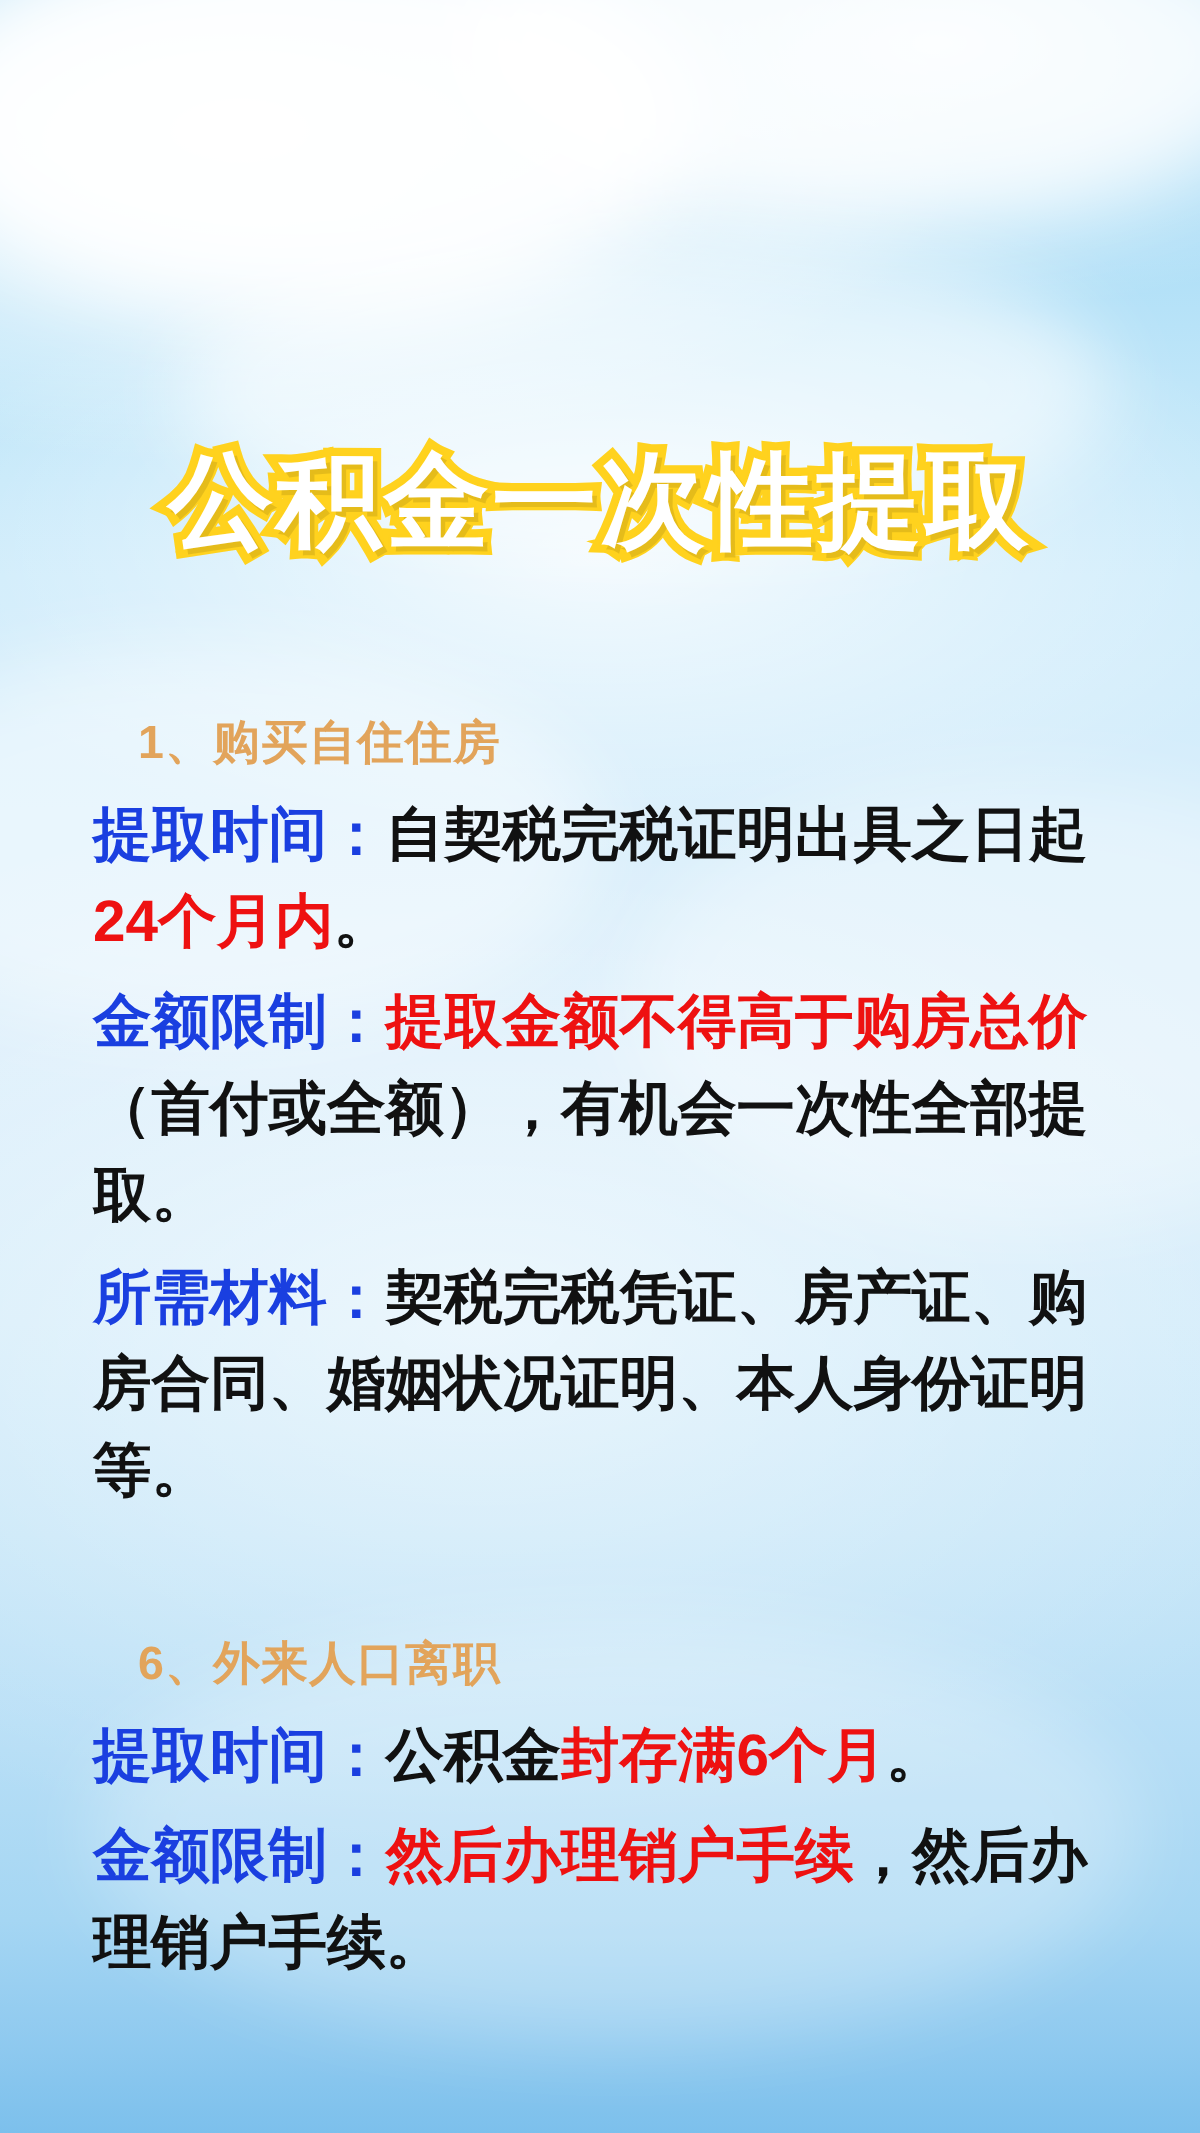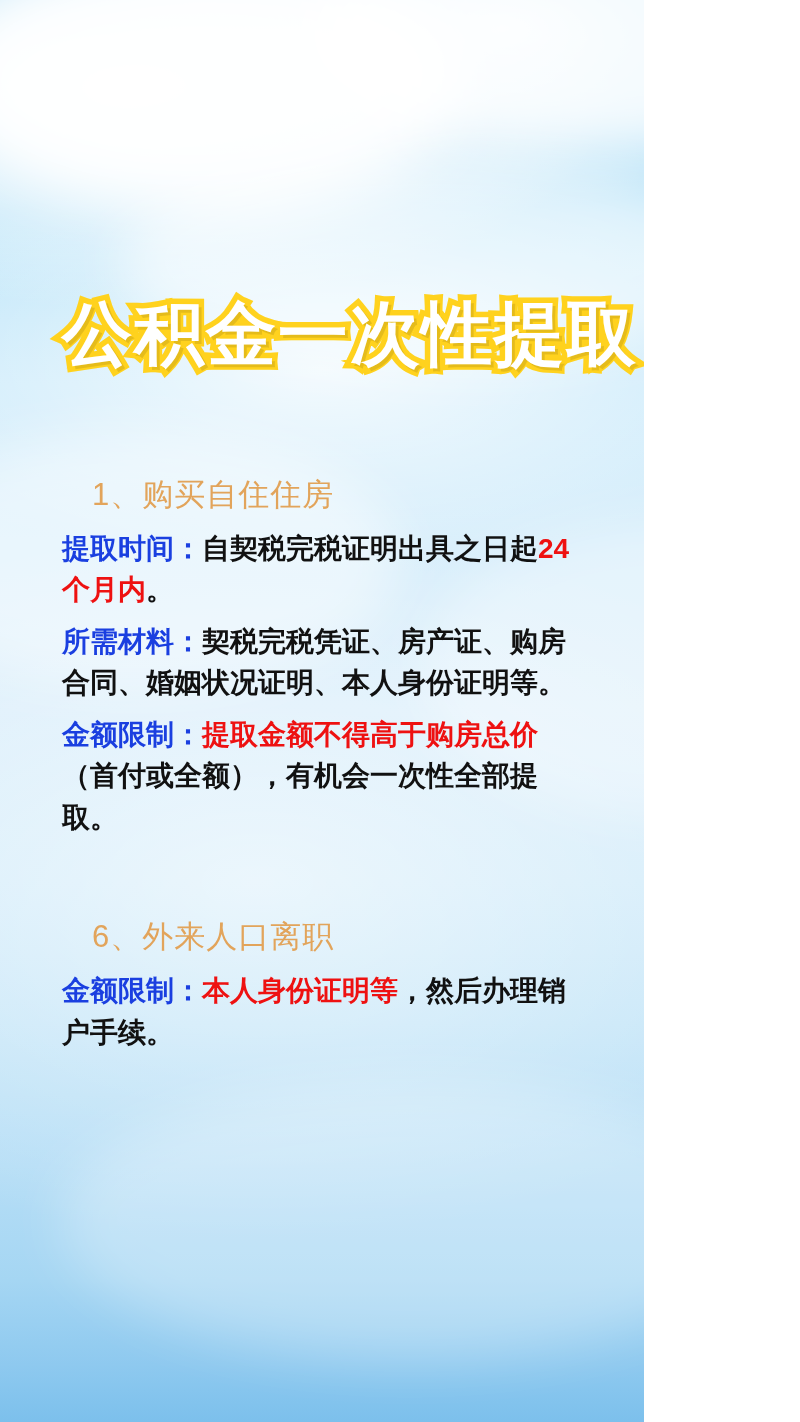"公积金一次性提取" .poster { width: 644px -> 800px }
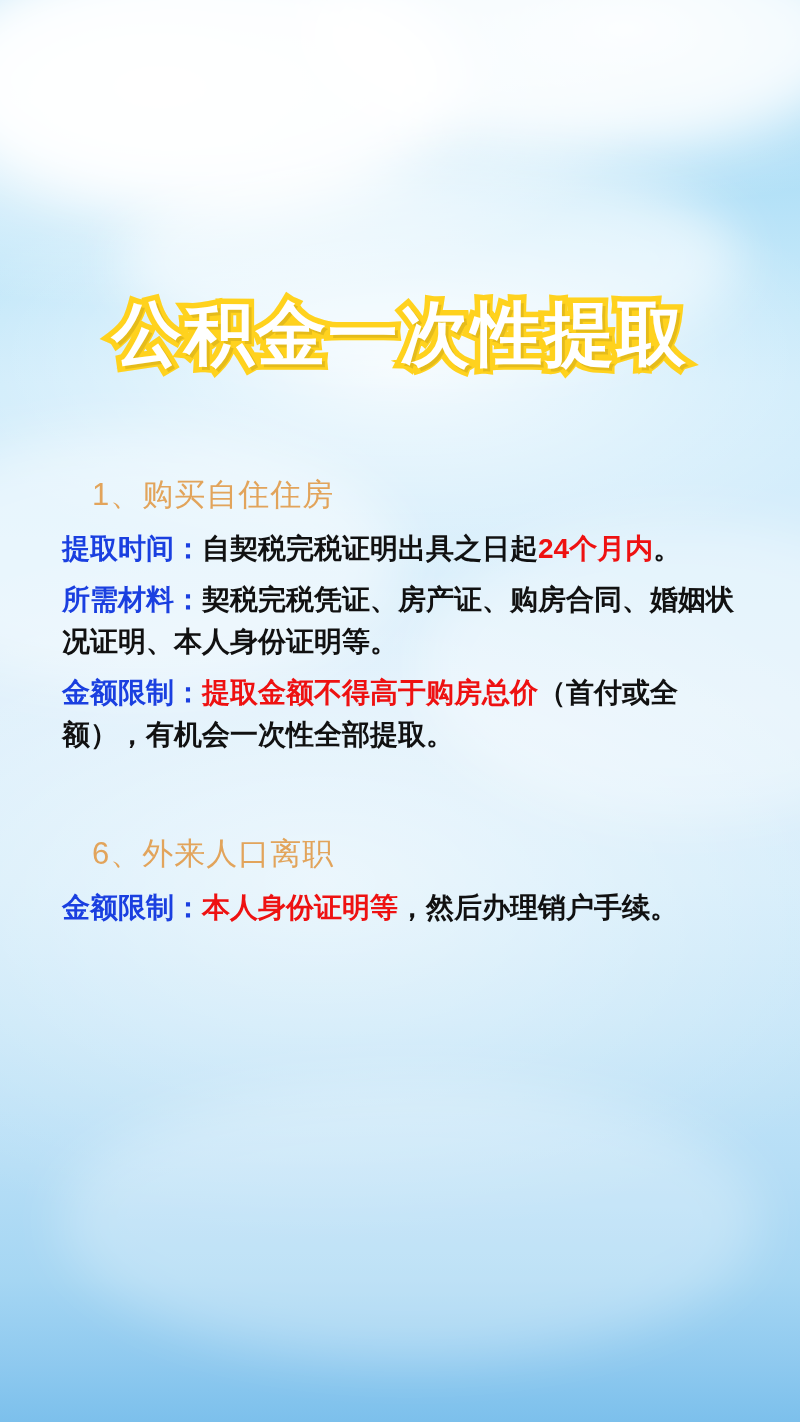"1、购买自住住房" .section-heading { font-weight: 400 -> 700 }
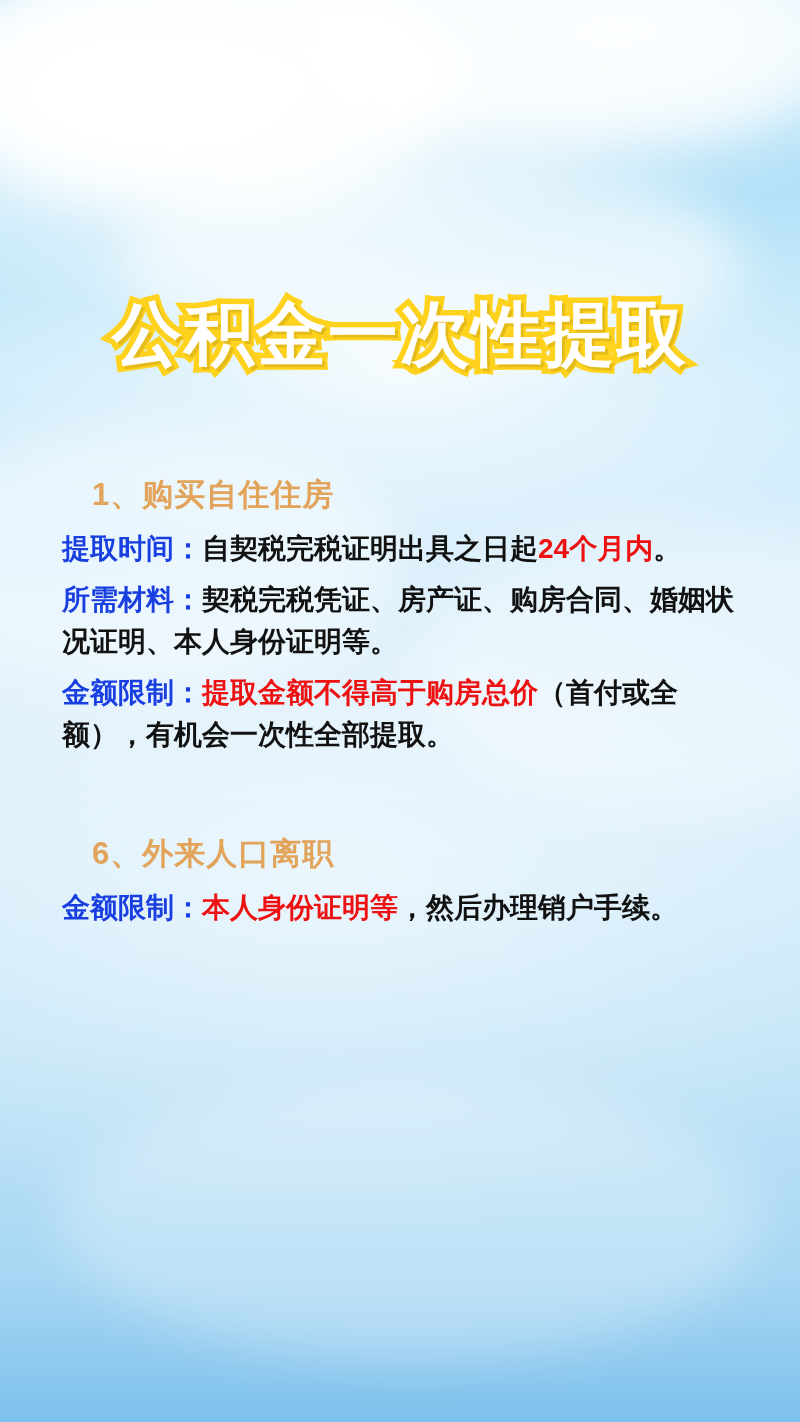"提取时间：自契税完税证明出具之日起24个月内。" .para { font-size: 28px -> 39px }
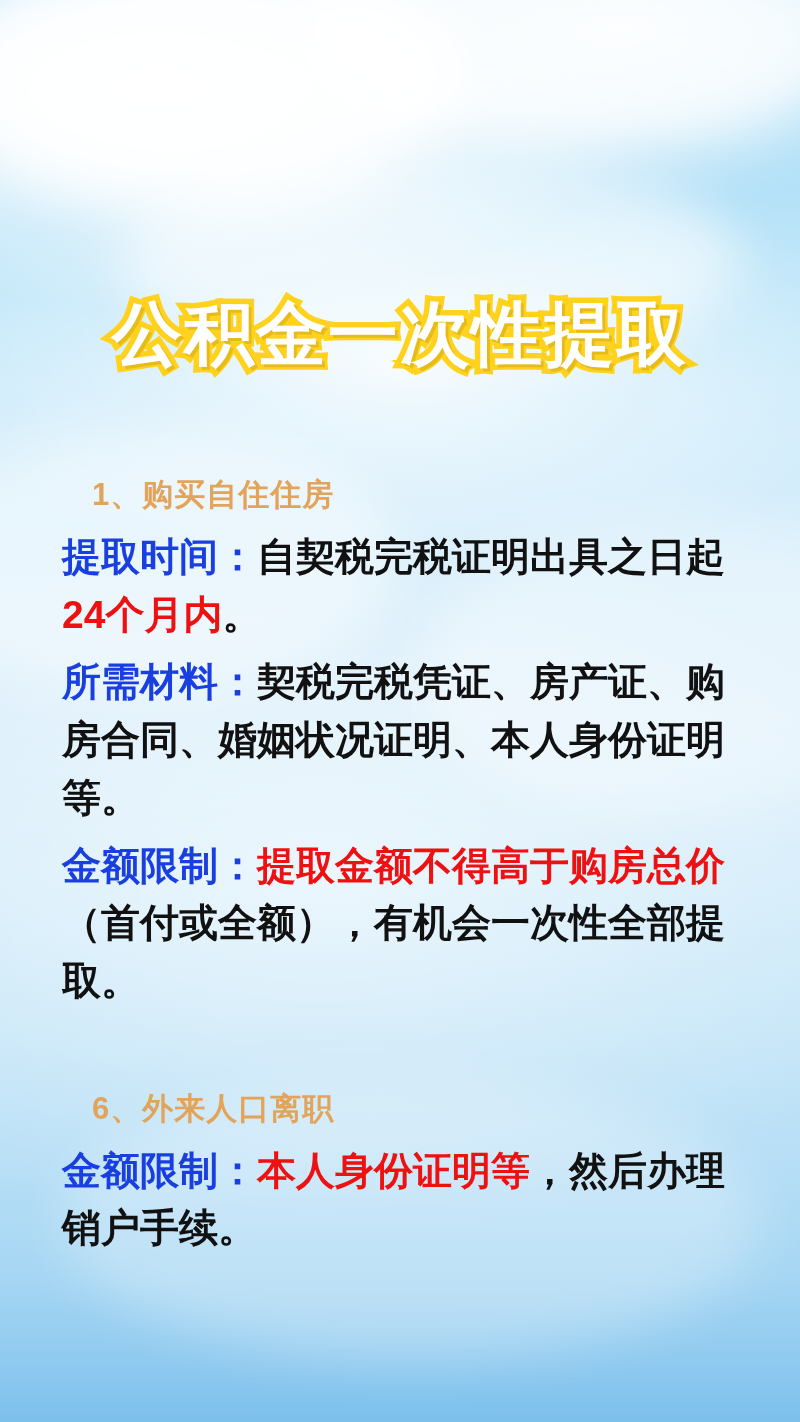"所需材料：契税完税凭证、房产证、购房合同、婚姻状况证明、本人身份证明等。" p.para { order: before "金额限制：提取金额不得高于购房总价（首付或全额），有机会一次性全部提取。" -> after "金额限制：提取金额不得高于购房总价（首付或全额），有机会一次性全部提取。" }
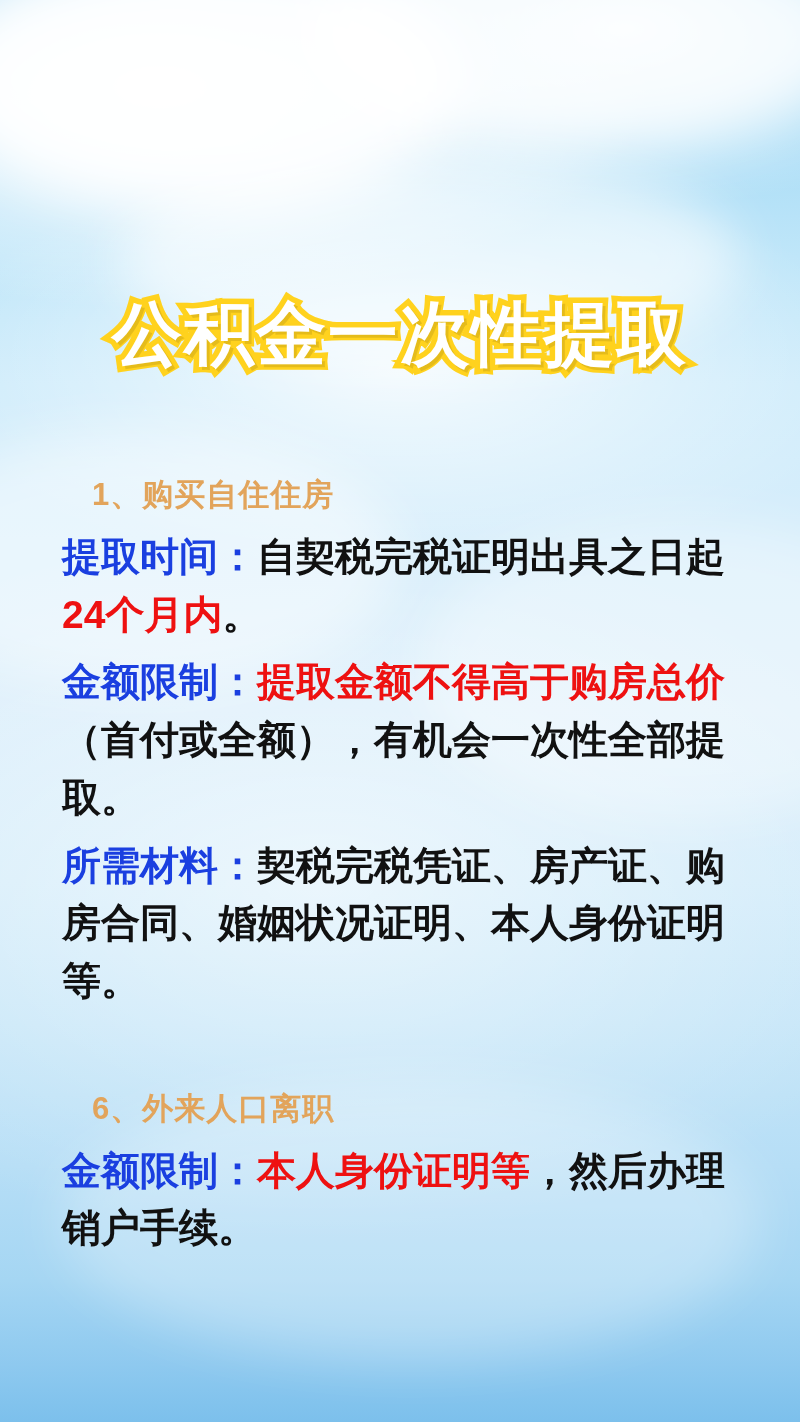"提取时间：公积金封存满6个月。" p.para { html: none -> <p> <span>提取时间：</span><span>公积金</span><span>封存满6个月</span><span>。</span> </p> }
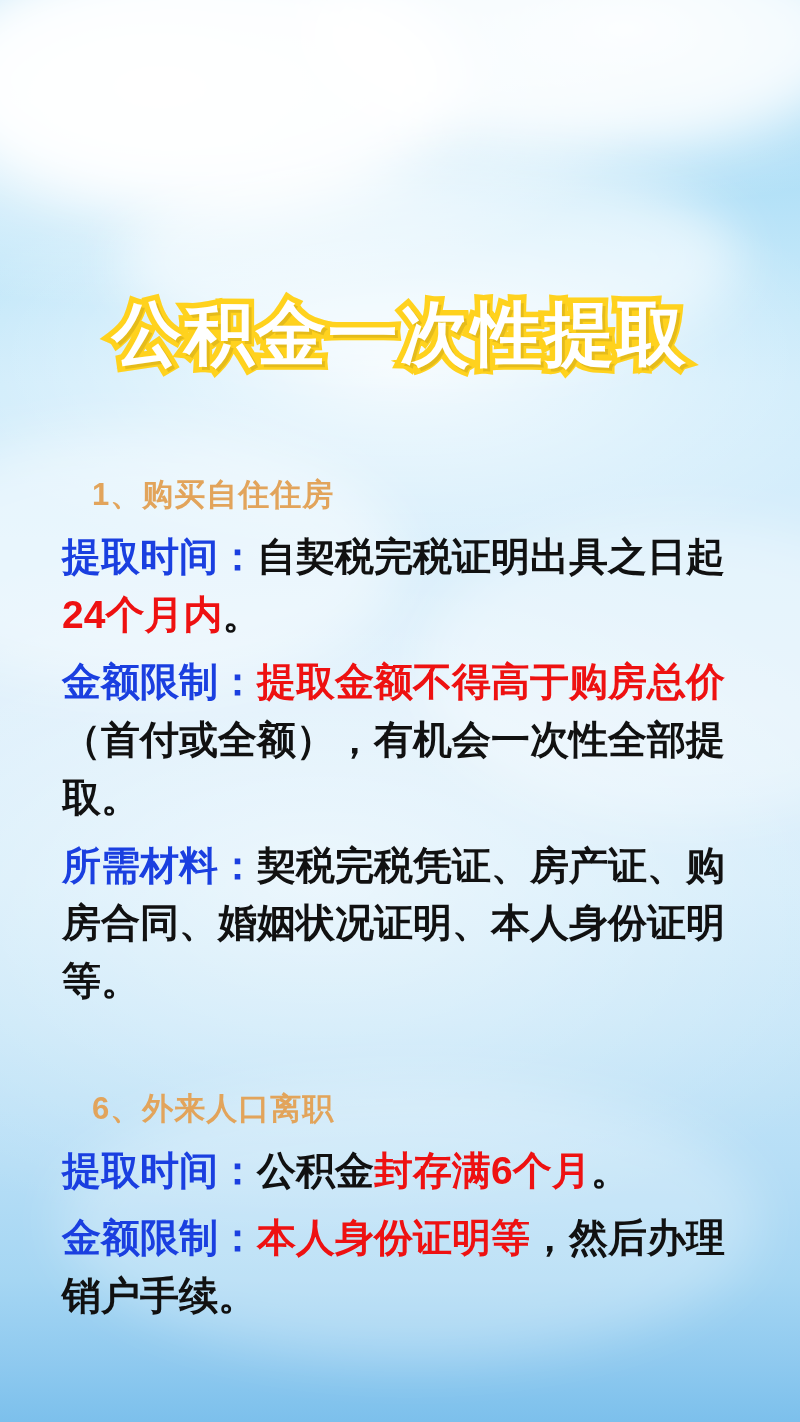"本人身份证明等" span.hl { text: 本人身份证明等 -> 然后办理销户手续 }
